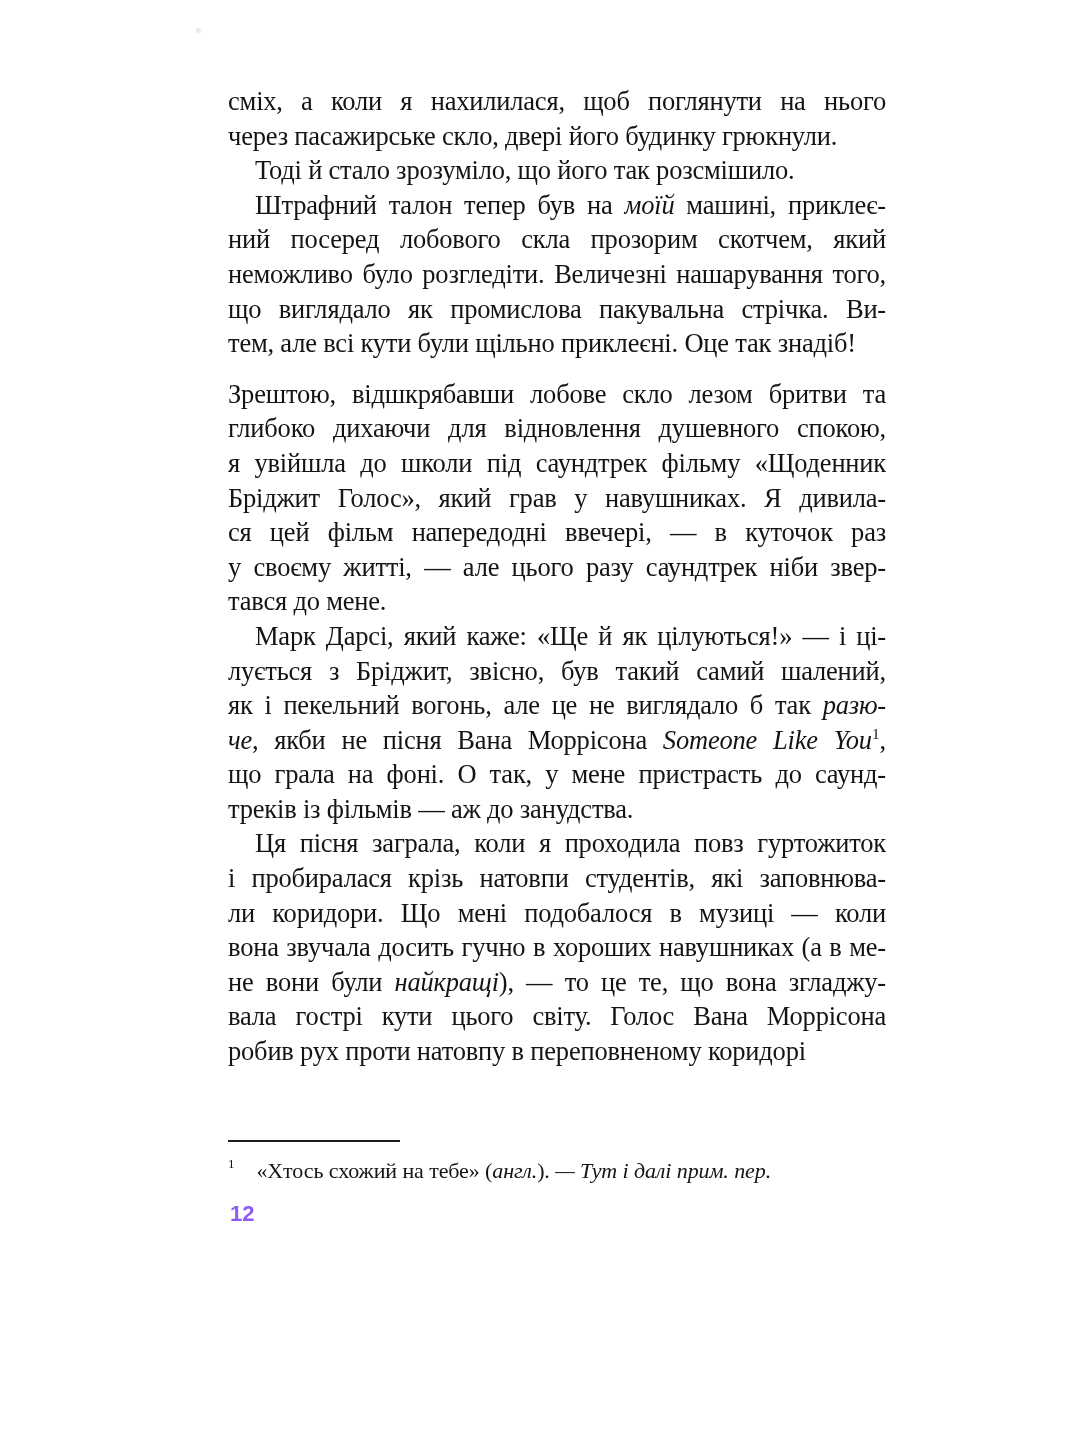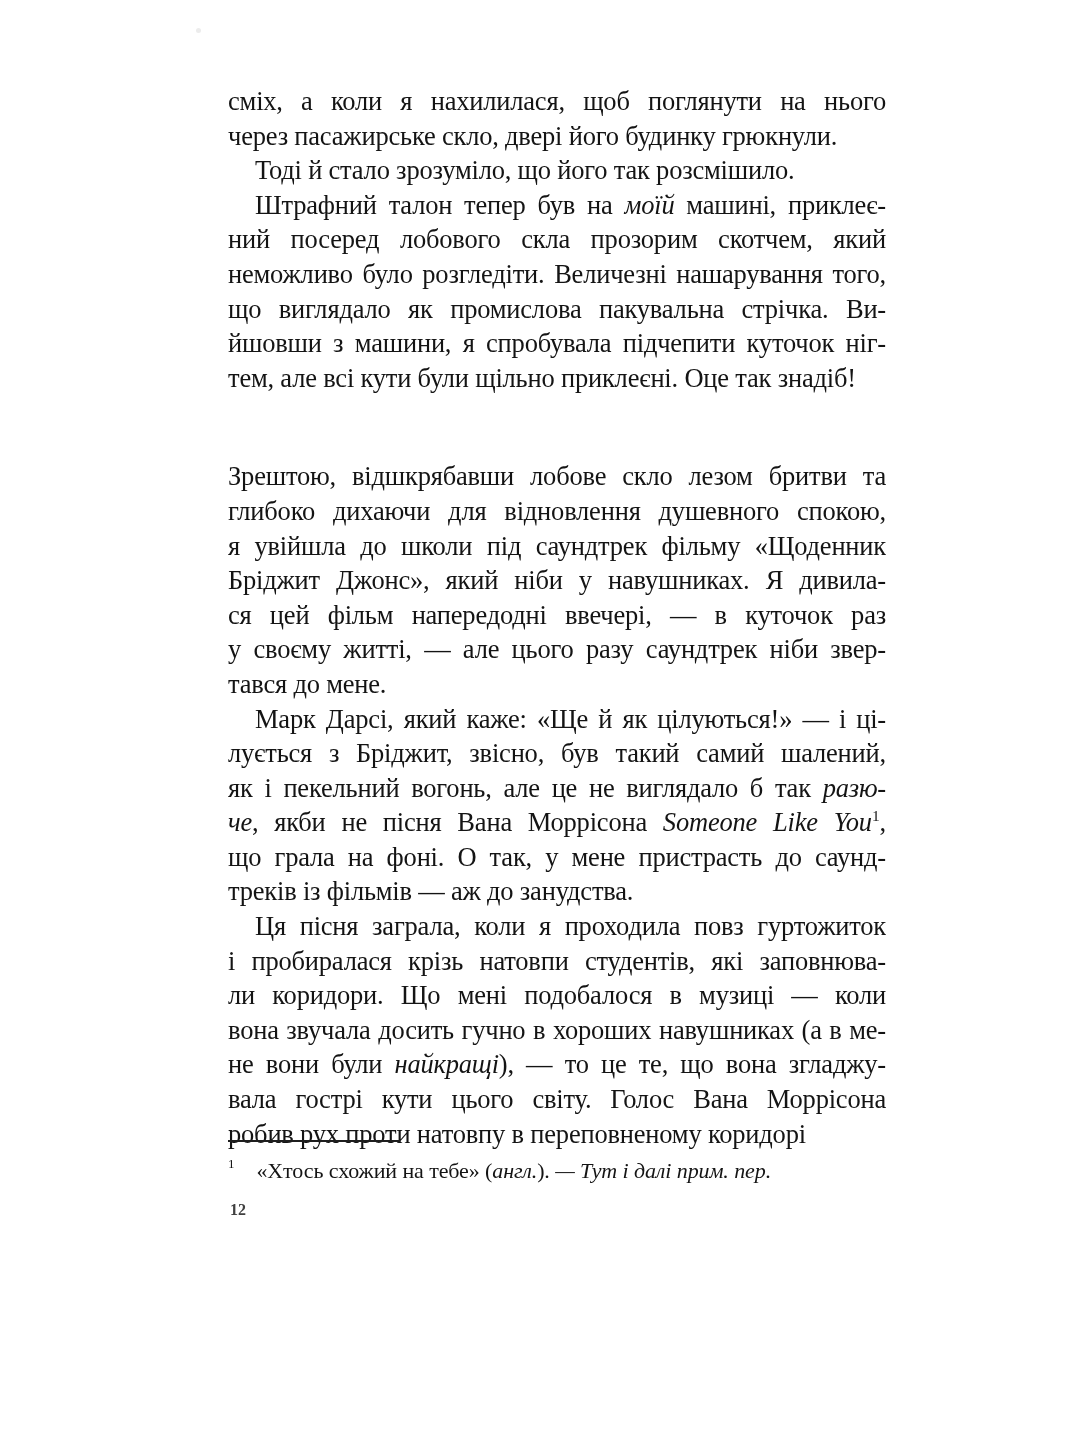"йшовши з машини, я спробувала" div.line { html: <div><span>йшовши з машини, я спробувала підчепити куточок ніг-</span></div> -> none }
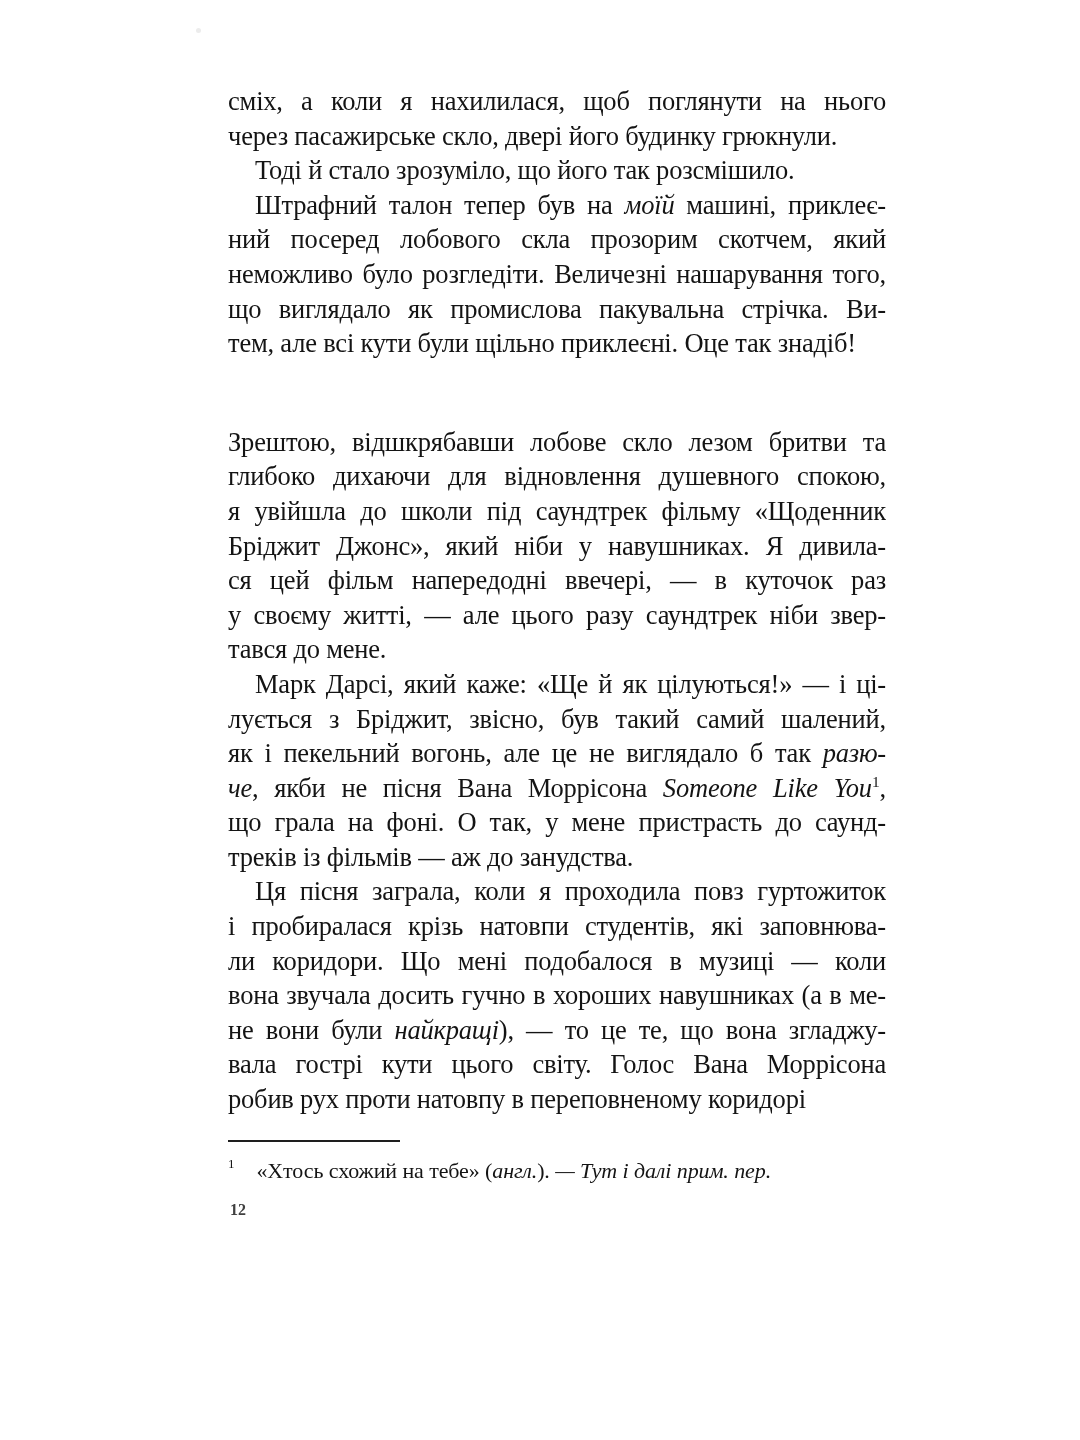"Зрештою, відшкрябавши лобове скло лезом" .para.space-before { margin-top: 64px -> 16px }
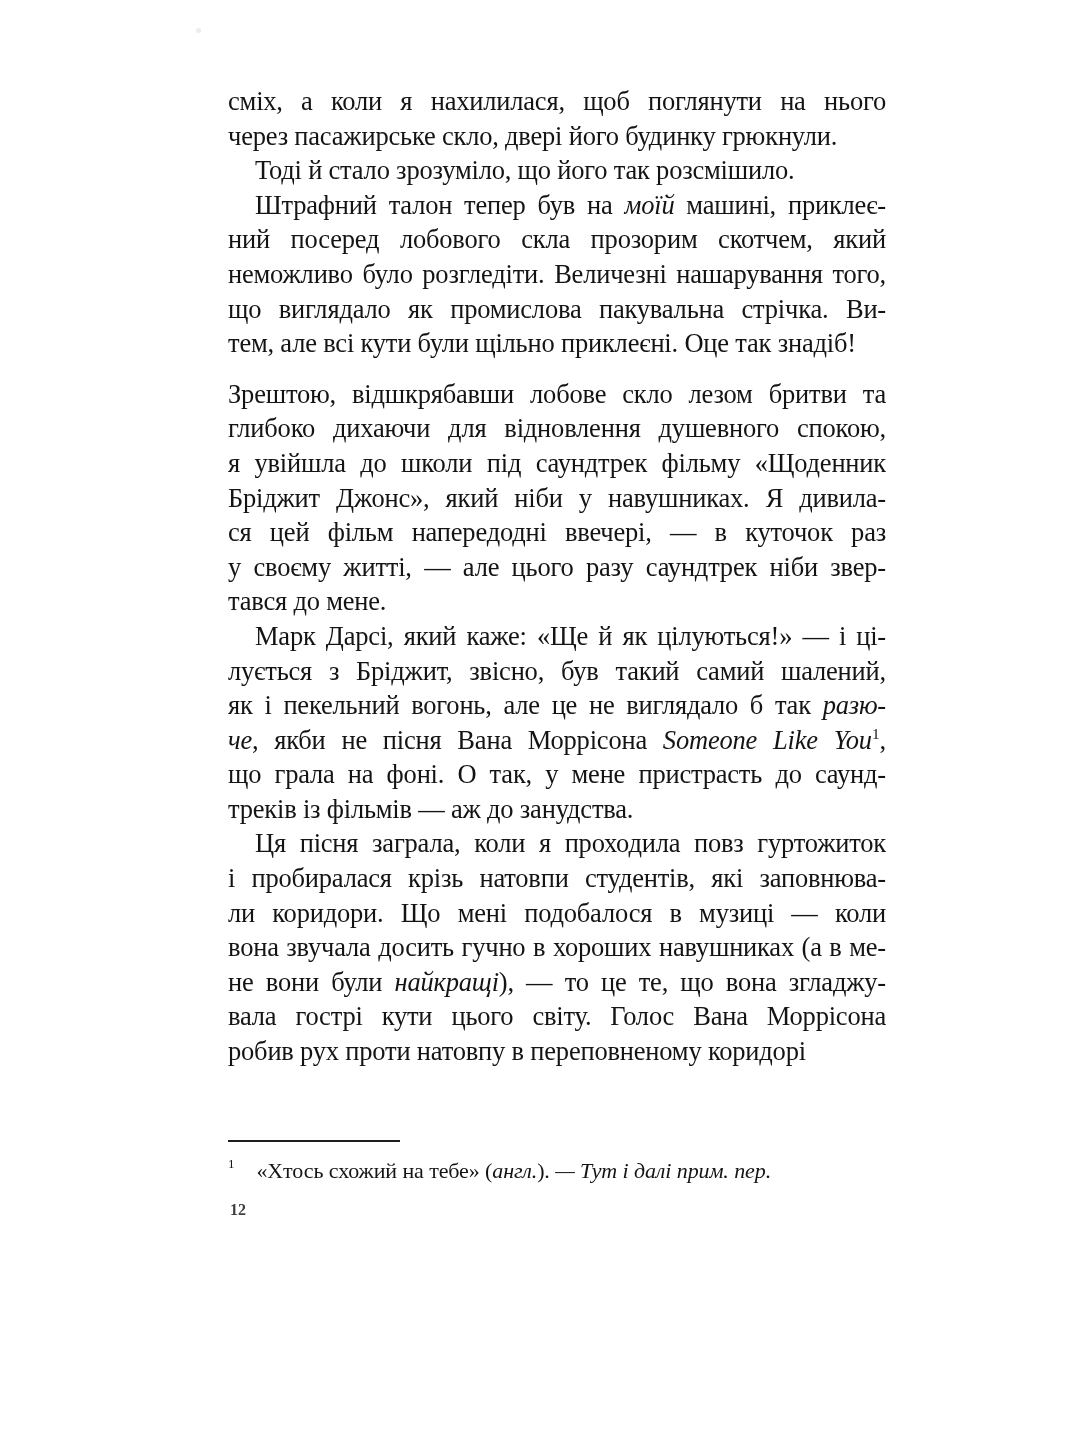"Бріджит Джонс», який ніби у" span { text: Джонс», який ніби -> Голос», який грав }
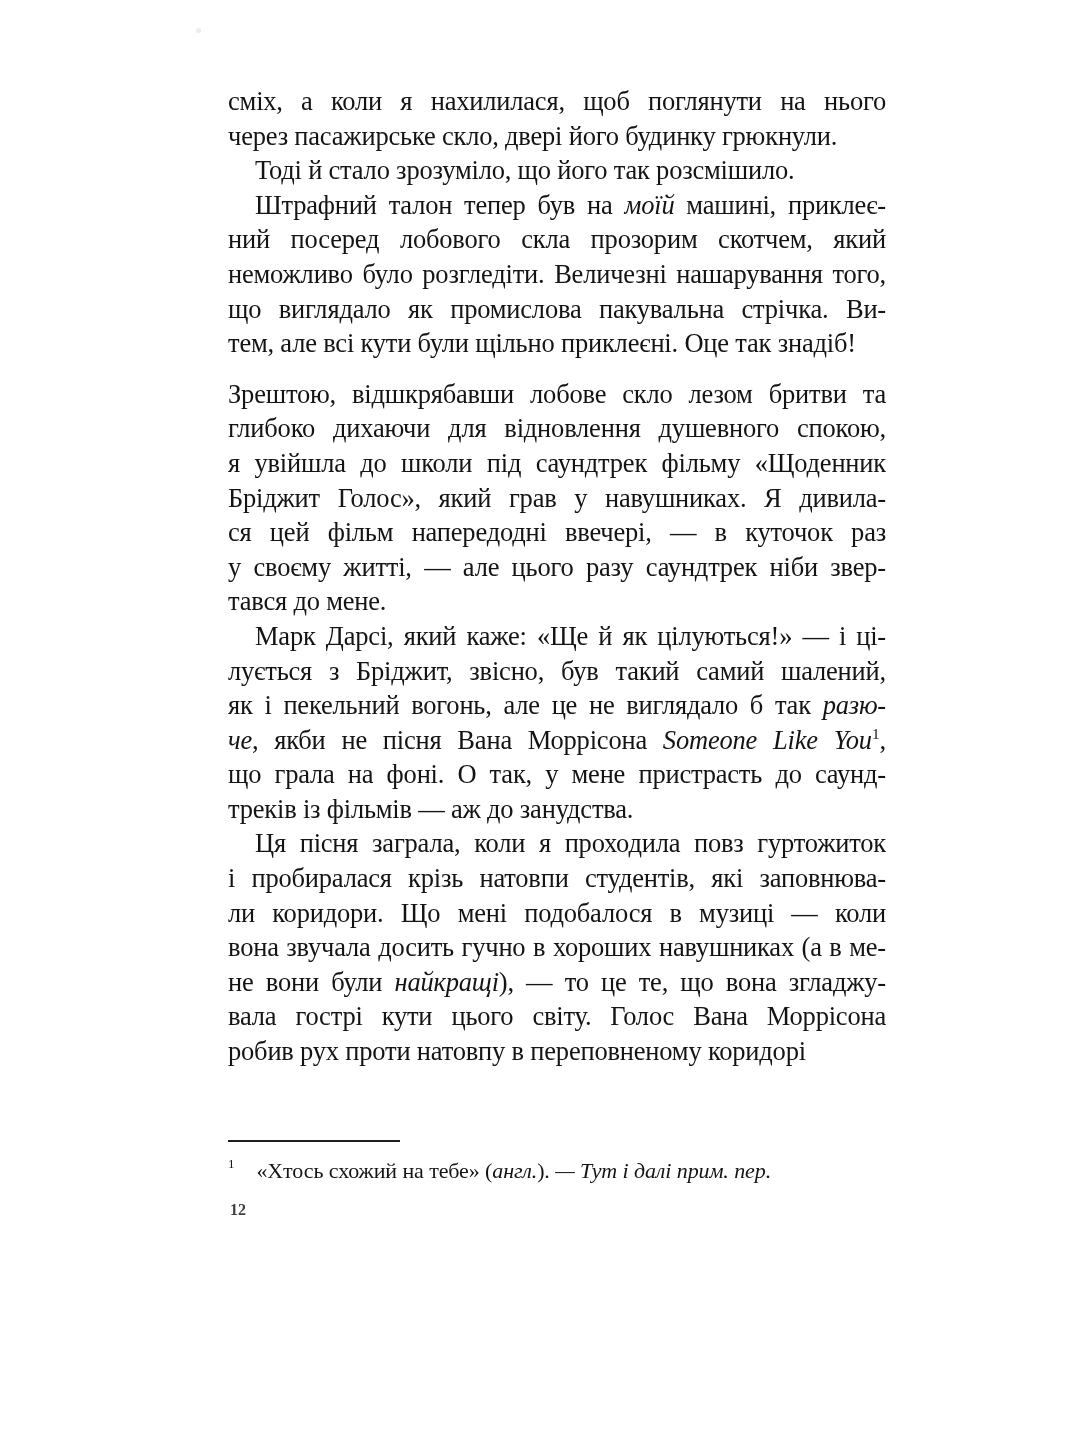"12" .page-number { color: #404040 -> #8b5cf6; font-family: Liberation Serif, serif -> Liberation Sans, sans-serif; font-size: 16px -> 22px }
